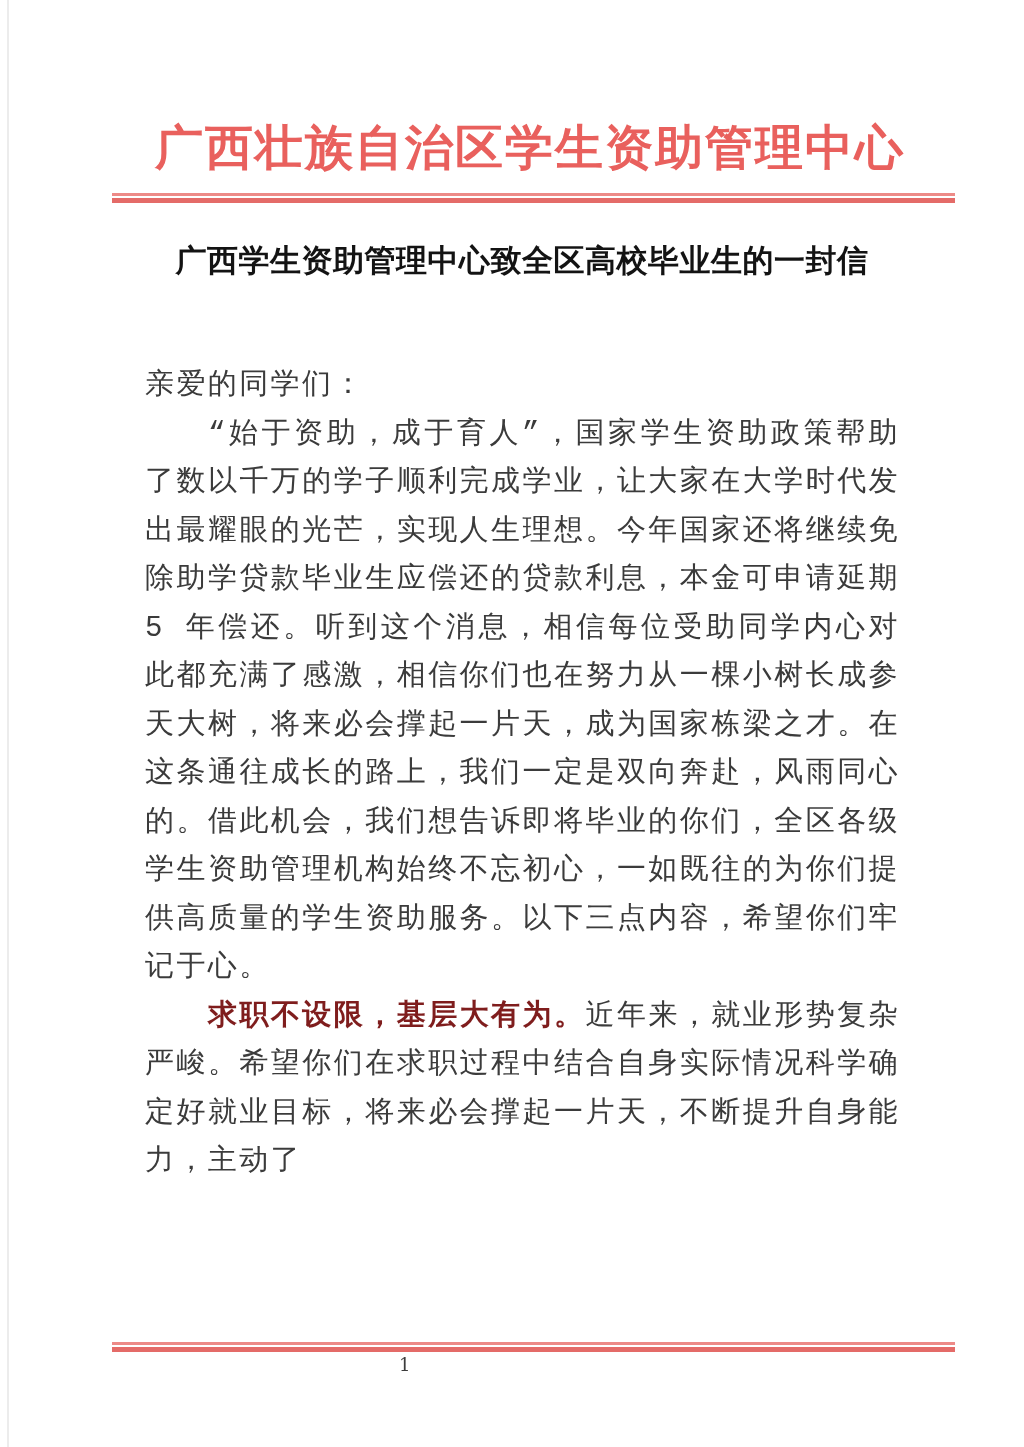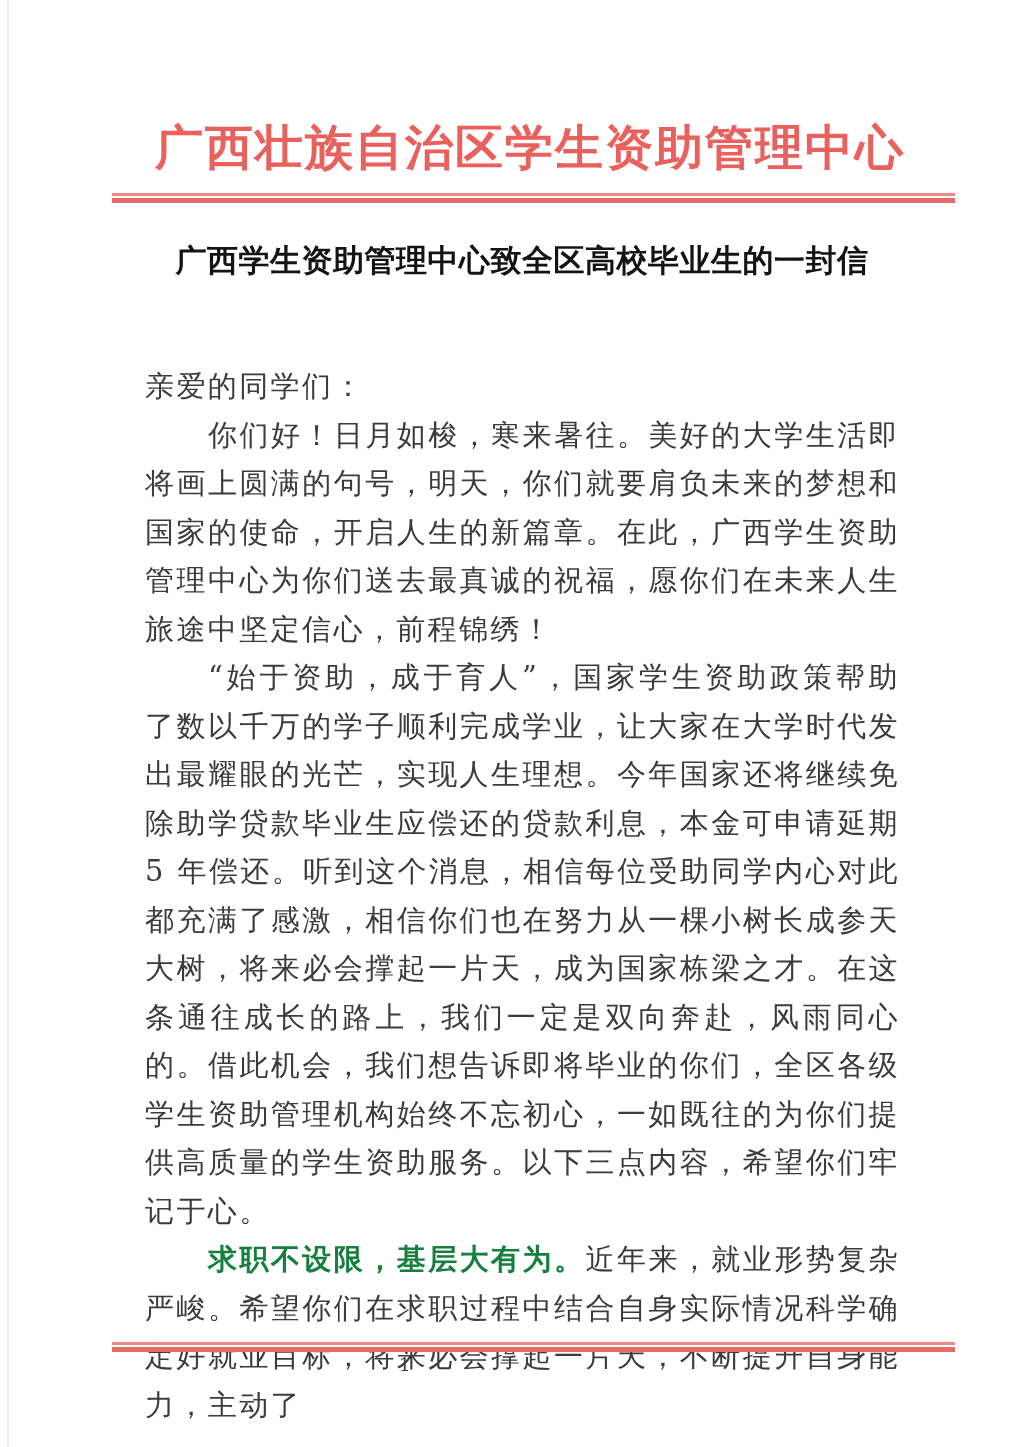"亲爱的同学们：" .letter-body p { font-family: none -> Liberation Mono, monospace }
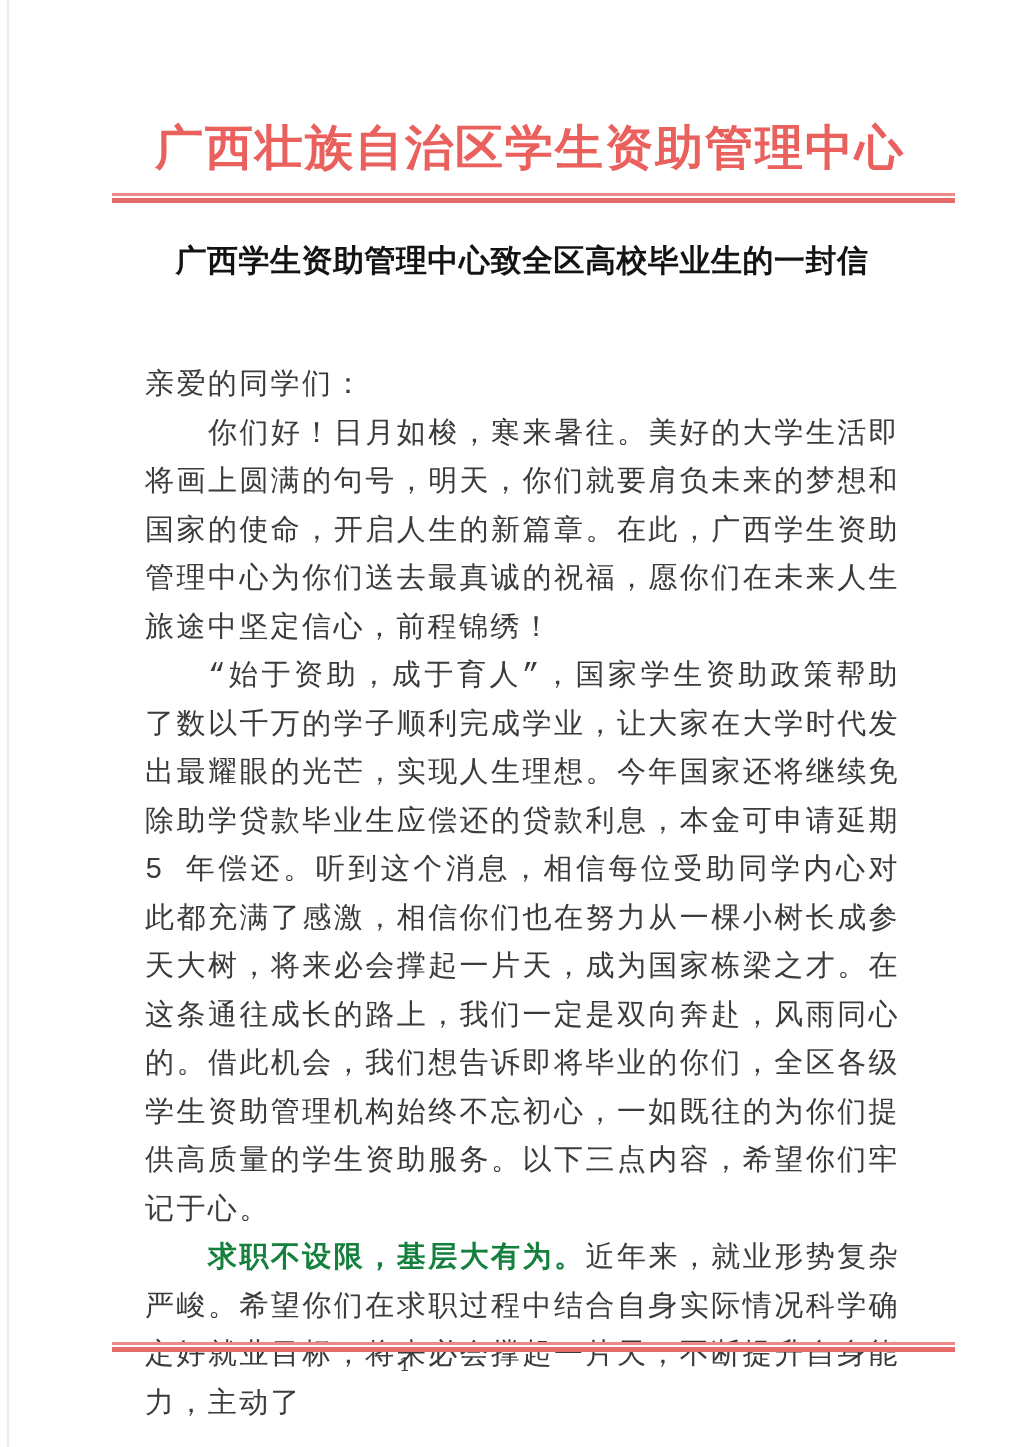"你们好！日月如梭，寒来暑往。美好的大学生活即将画上圆满的句号，明天，你们就要肩负" p.para-indent { html: <p>你们好！日月如梭，寒来暑往。美好的大学生活即将画上圆满的句号，明天，你们就要肩负未来的梦想和国家的使命，开启人生的新篇章。在此，广西学生资助管理中心为你们送去最真诚的祝福，愿你们在未来人生旅途中坚定信心，前程锦绣！</p> -> none }
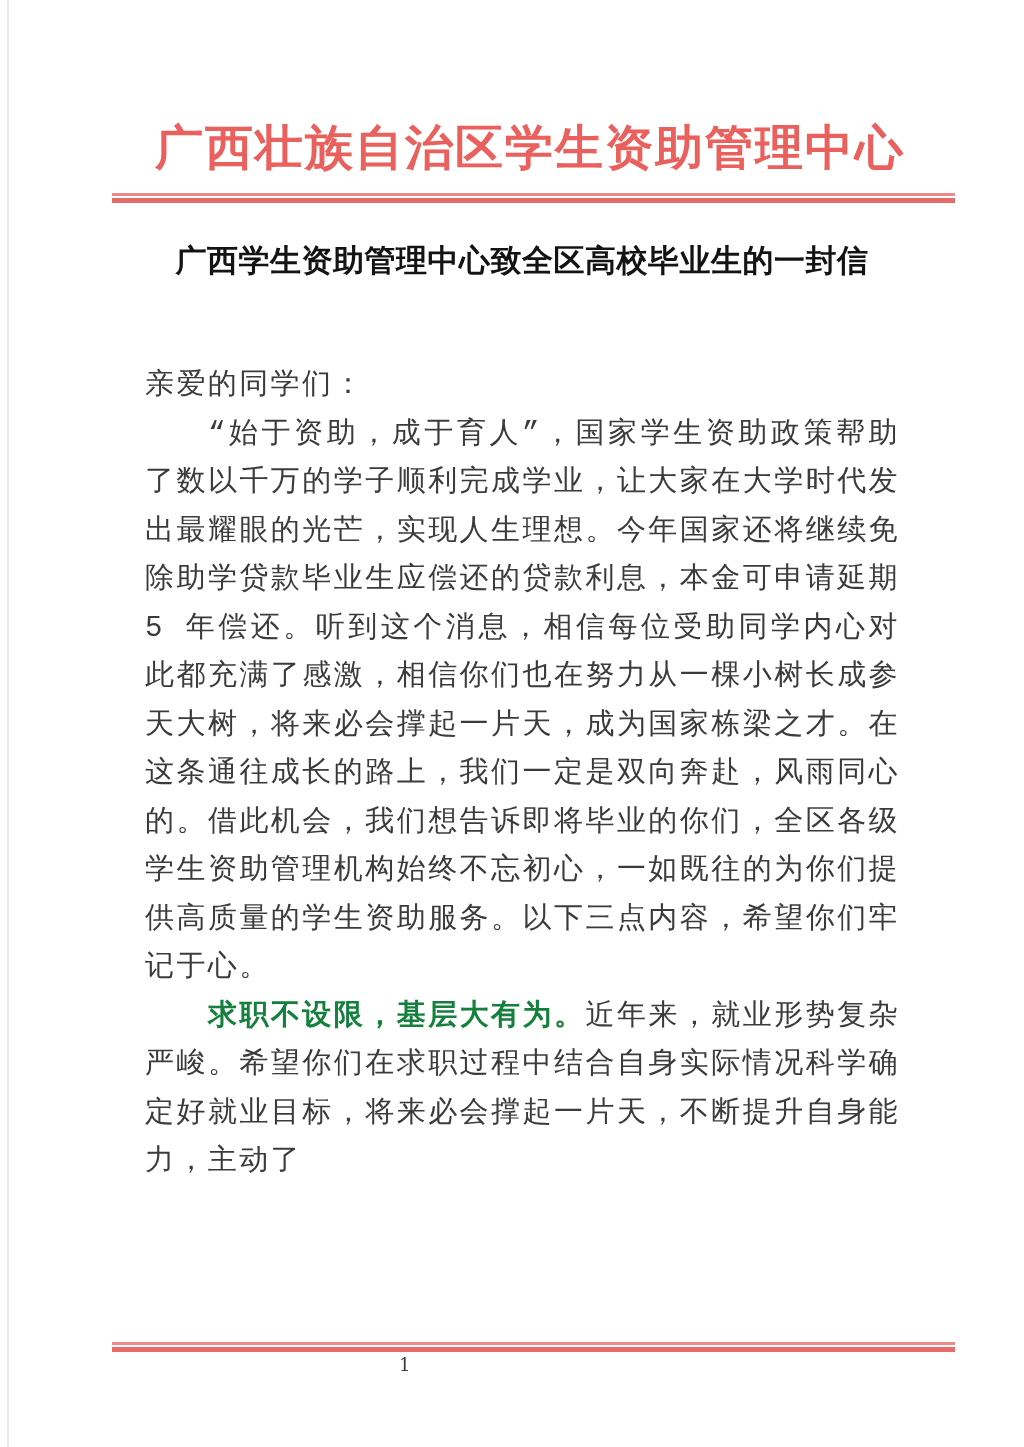"求职不设限，基层大有为。" .bold-lead { color: #15803d -> #7f1d1d }
